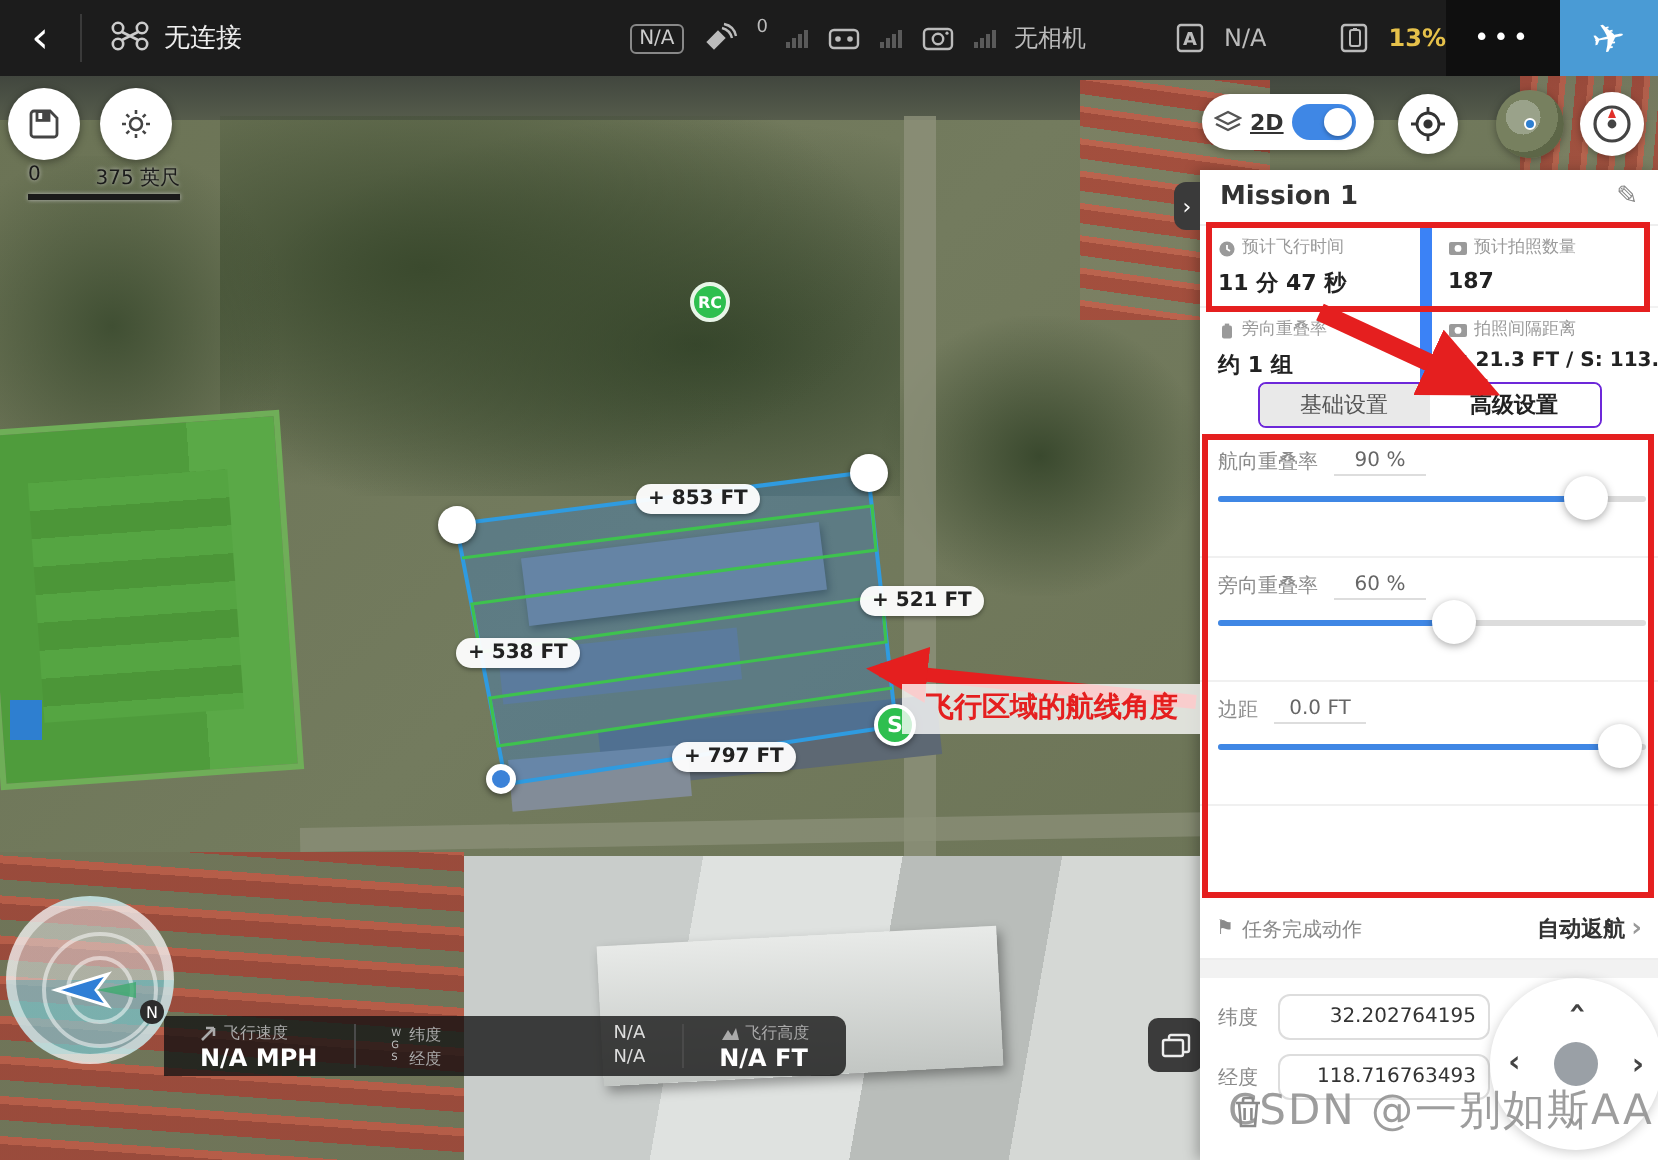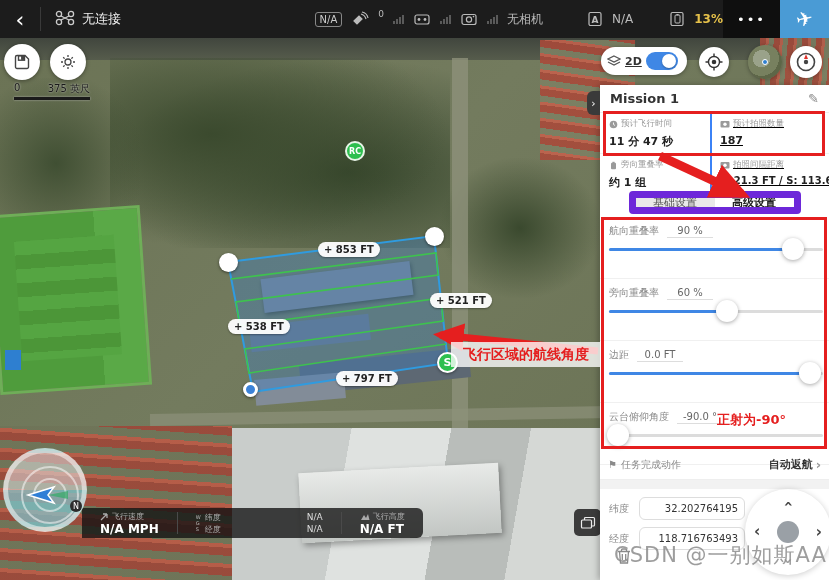"预计拍照数量" .stat-cell + .stat-cell { border-left: 2px solid #3b82f6 -> 6px solid #3b82f6; text-decoration: underline -> none }
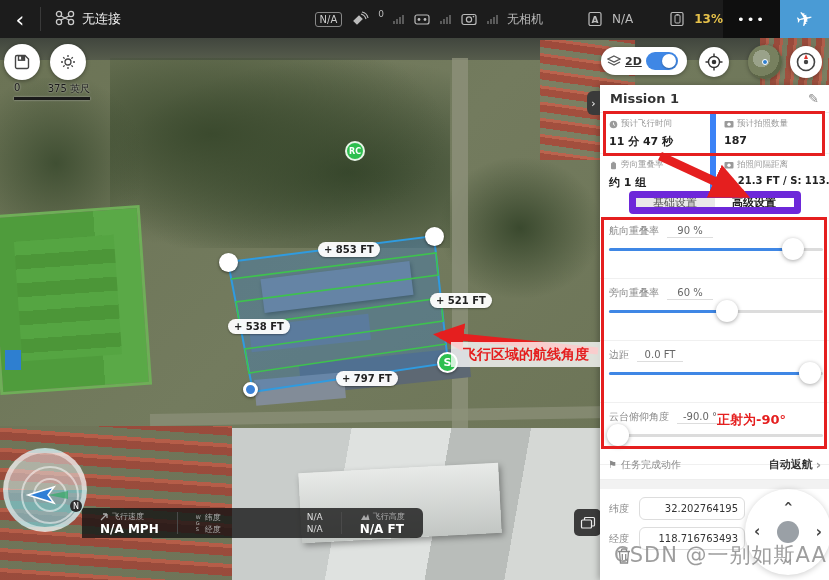"基础设置" .seg { border: 7px solid #6d28d9 -> 1px solid #6d28d9 }
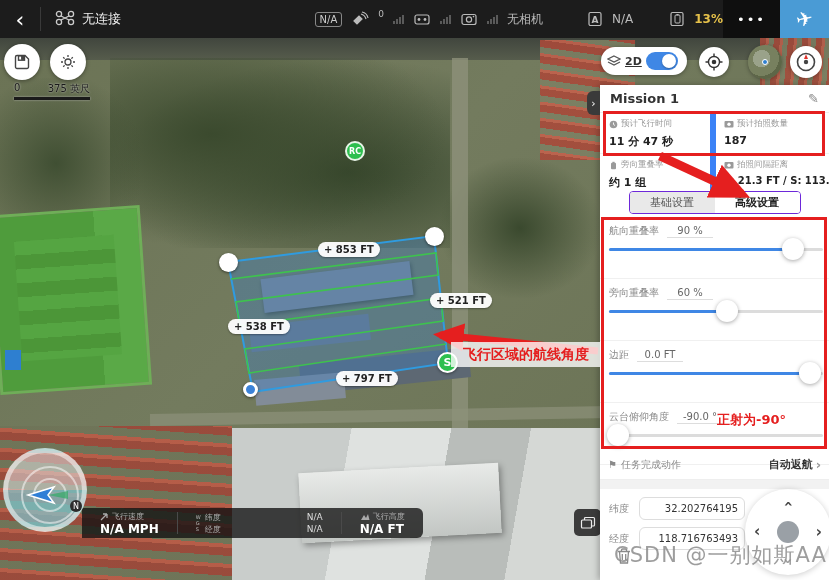"云台俯仰角度" div.srow { html: <div> <div> <span>云台俯仰角度</span> <span>-90.0 °</span> </div> <span>正射为-90°</span> <div> <div></div> <div></div> </div> </div> -> none }
